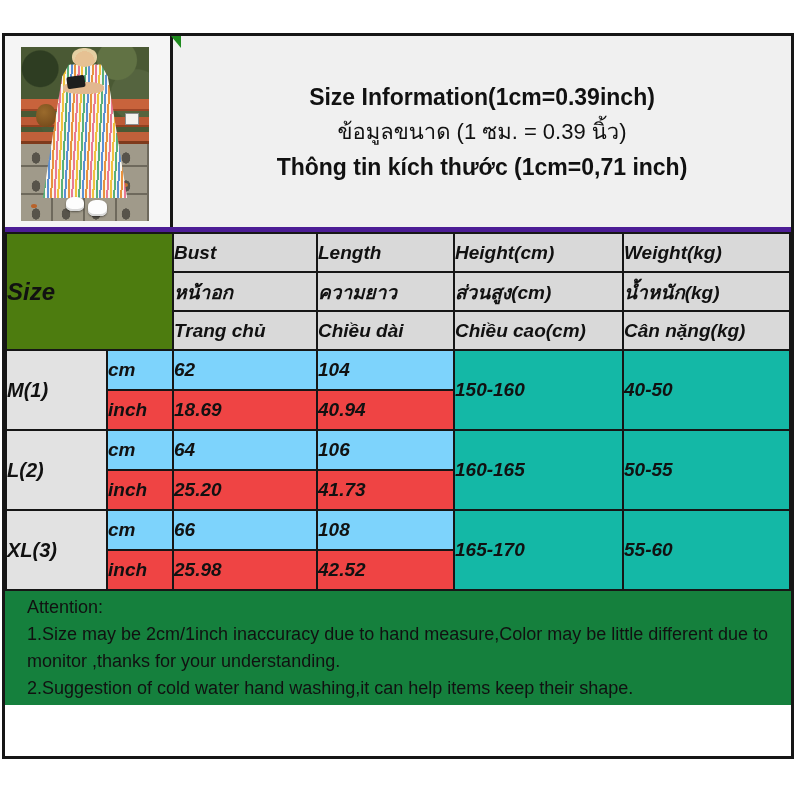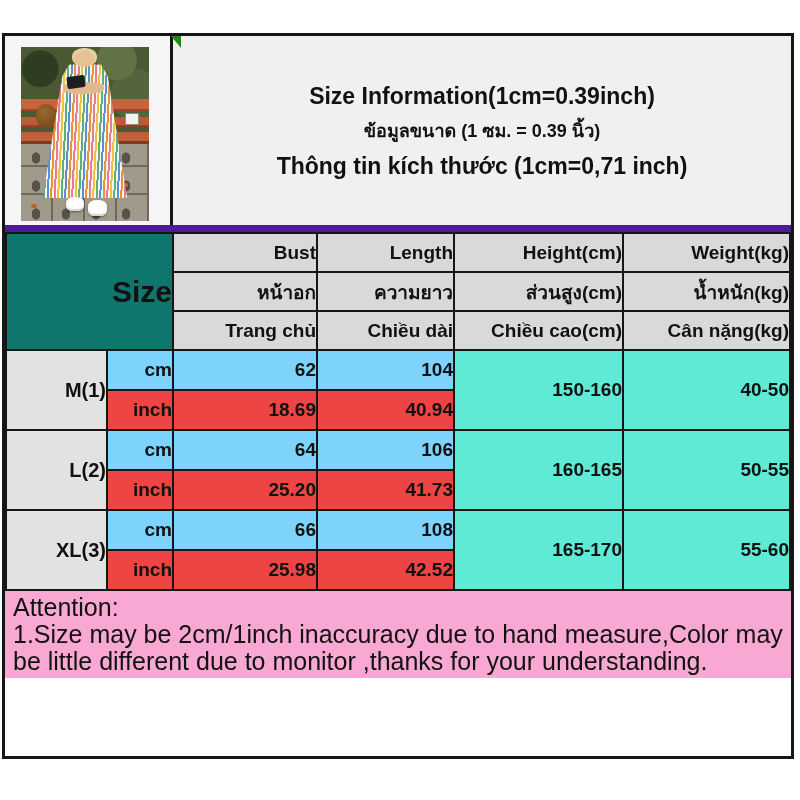"Size Information(1cm=0.39inch)" .top-section { border-bottom: 7px solid #4c1d95 -> 5px solid #4c1d95 }
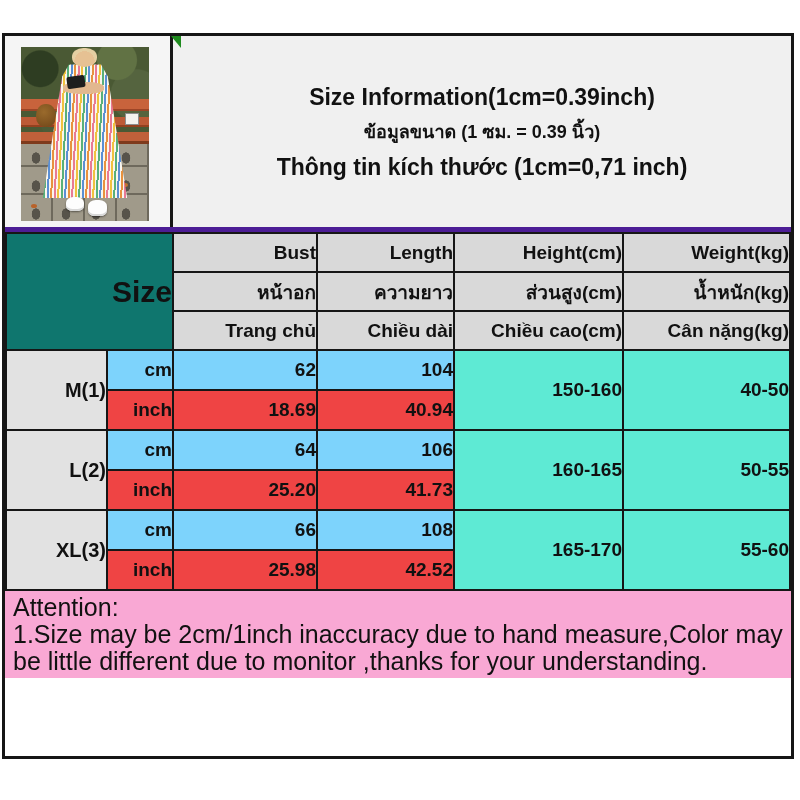"ข้อมูลขนาด (1 ซม. = 0.39" .title-th { font-size: 18px -> 22px; font-weight: bold -> normal }
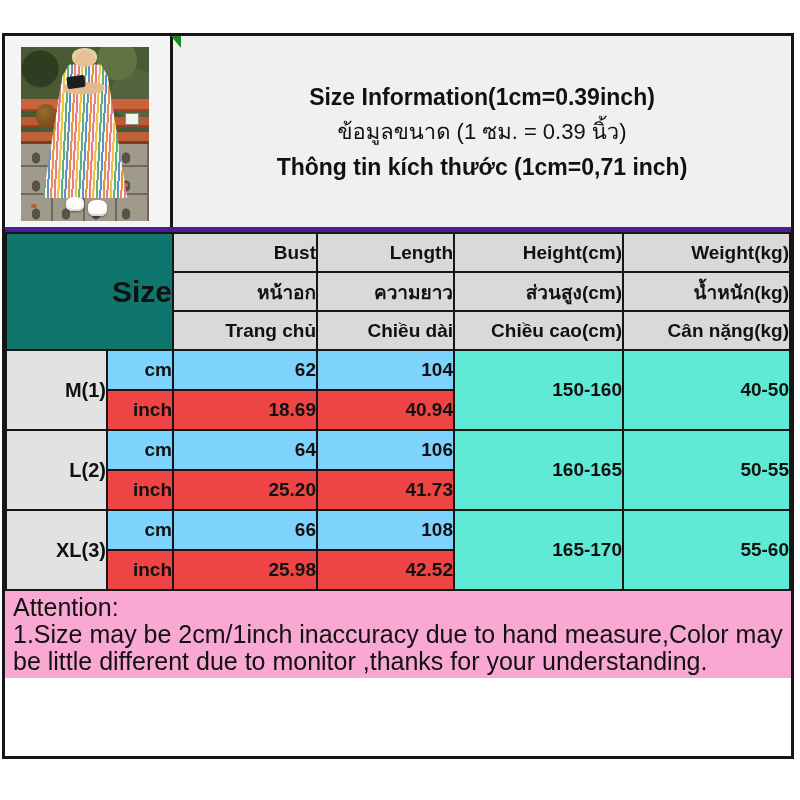"Bust" .size-table th,.size-table td { font-style: none -> italic; text-align: right -> left }
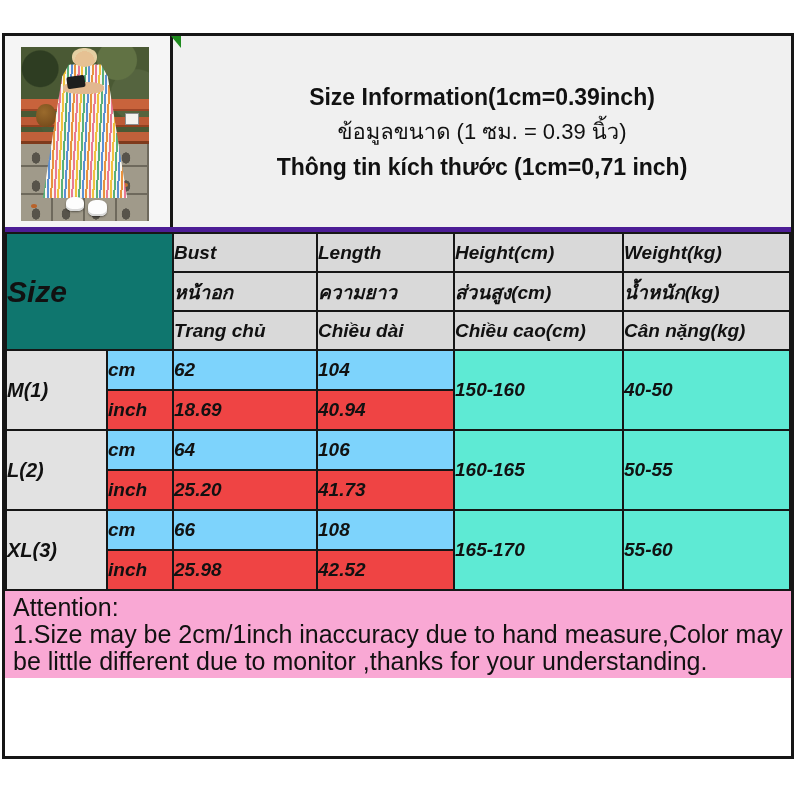"Size" th.big-size { background: #0f766e -> #4d7c0f; font-size: 30px -> 24px }
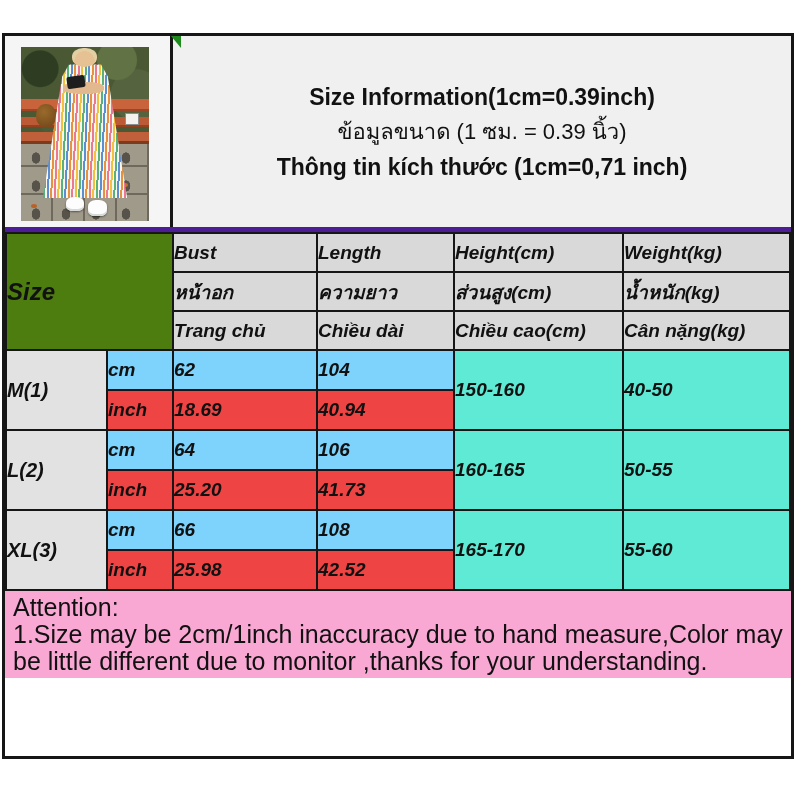"150-160" td.merged-val { background: #5eead4 -> #14b8a6 }
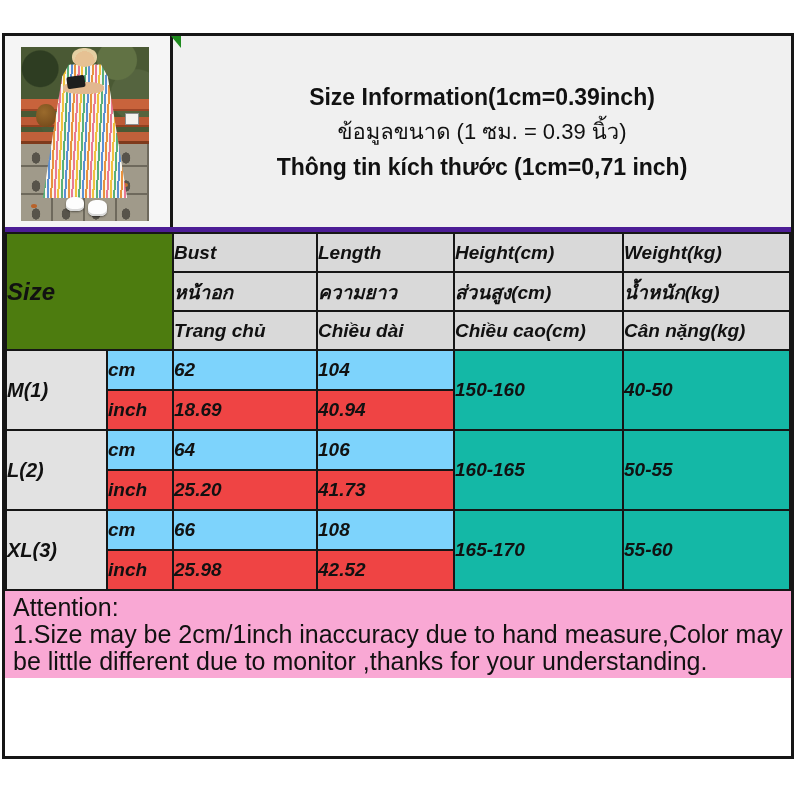"Attention:" .attention { background: #f9a8d4 -> #15803d; font-size: 25px -> 18px; padding: 3px 8px -> 3px 22px }
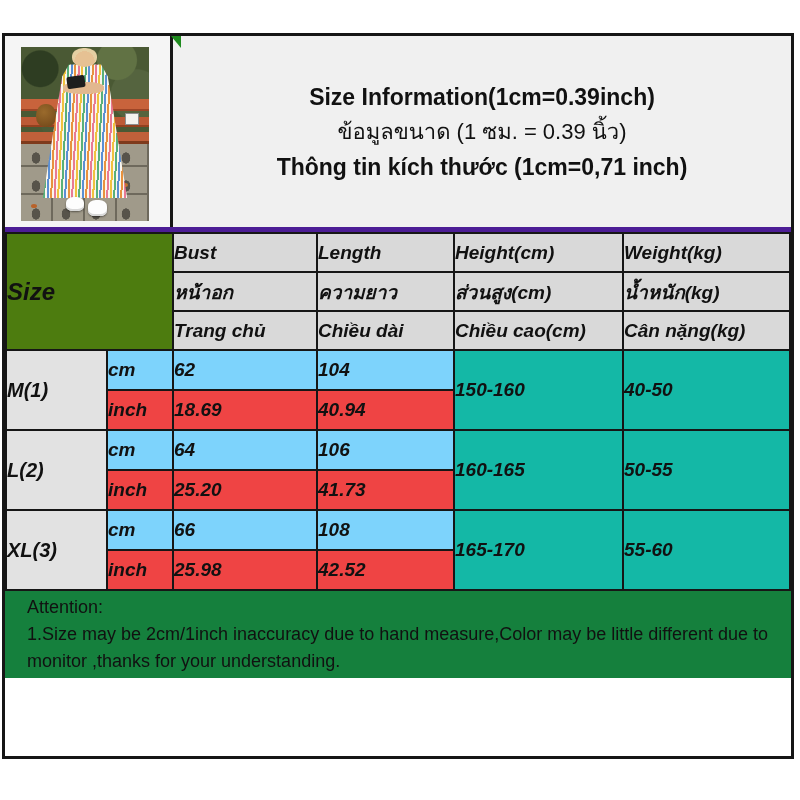"2.Suggestion of cold water hand" div { html: none -> <div>2.Suggestion of cold water hand washing,it can help items keep their shape.</div> }
